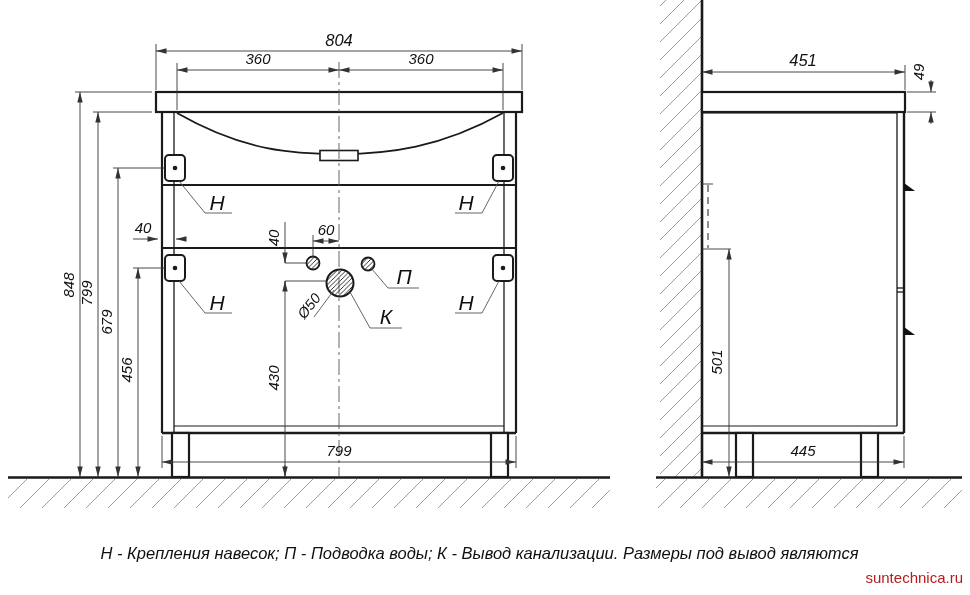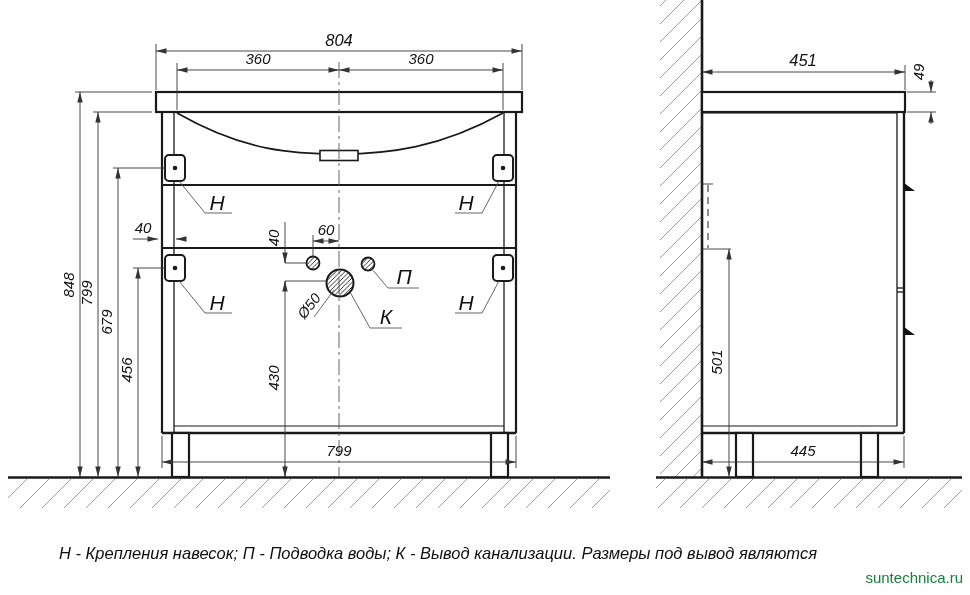"Н - Крепления навесок; П" .legend .l1 { text-align: none -> center }
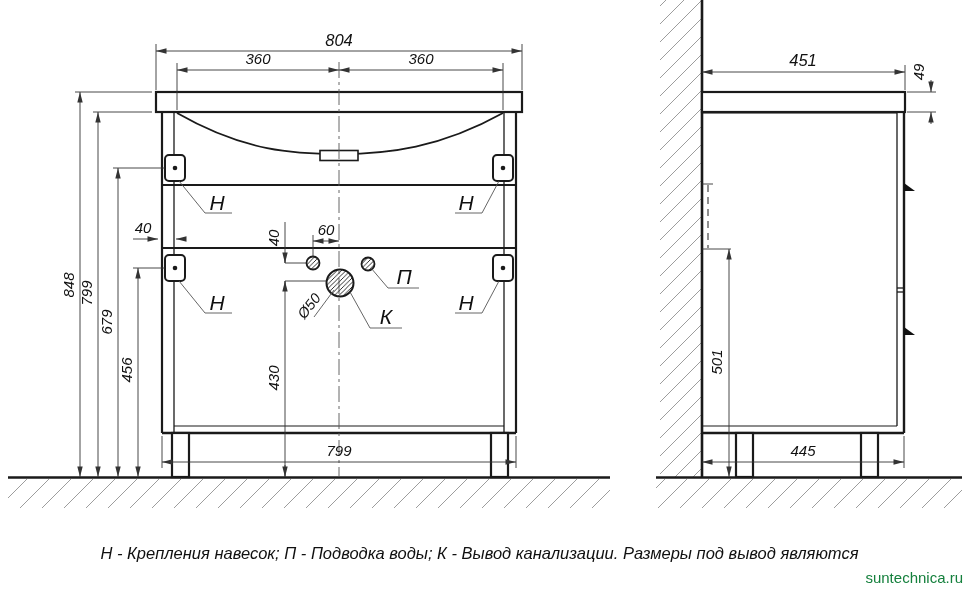"suntechnica.ru" .watermark { color: #15803d -> #b91c1c }
